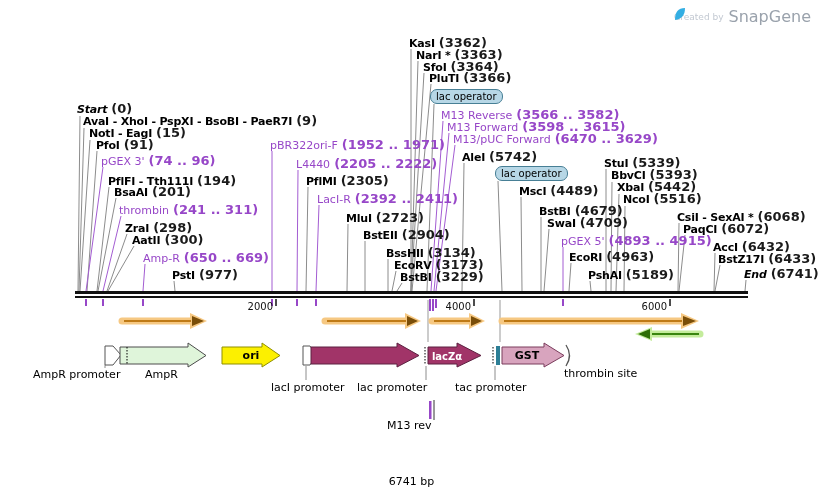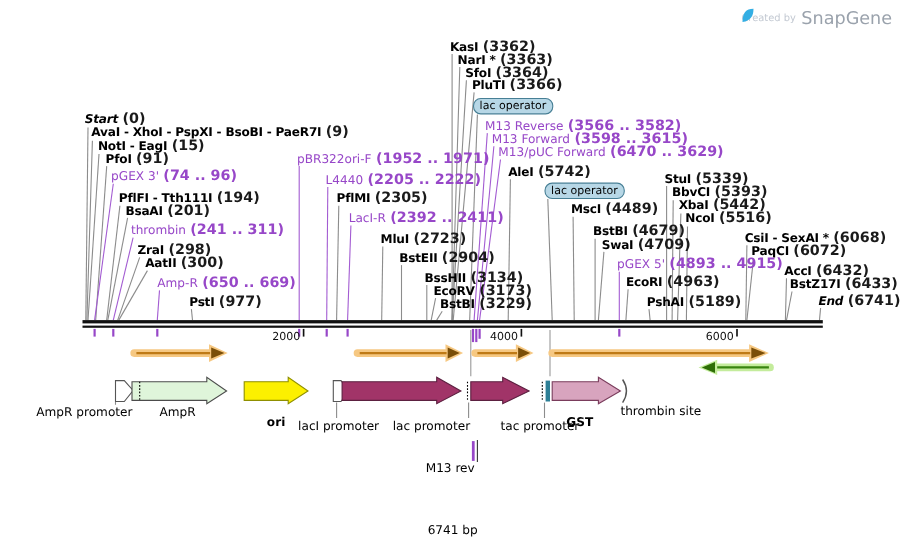"ori" .ftxt { margin-top: 28px -> none }
